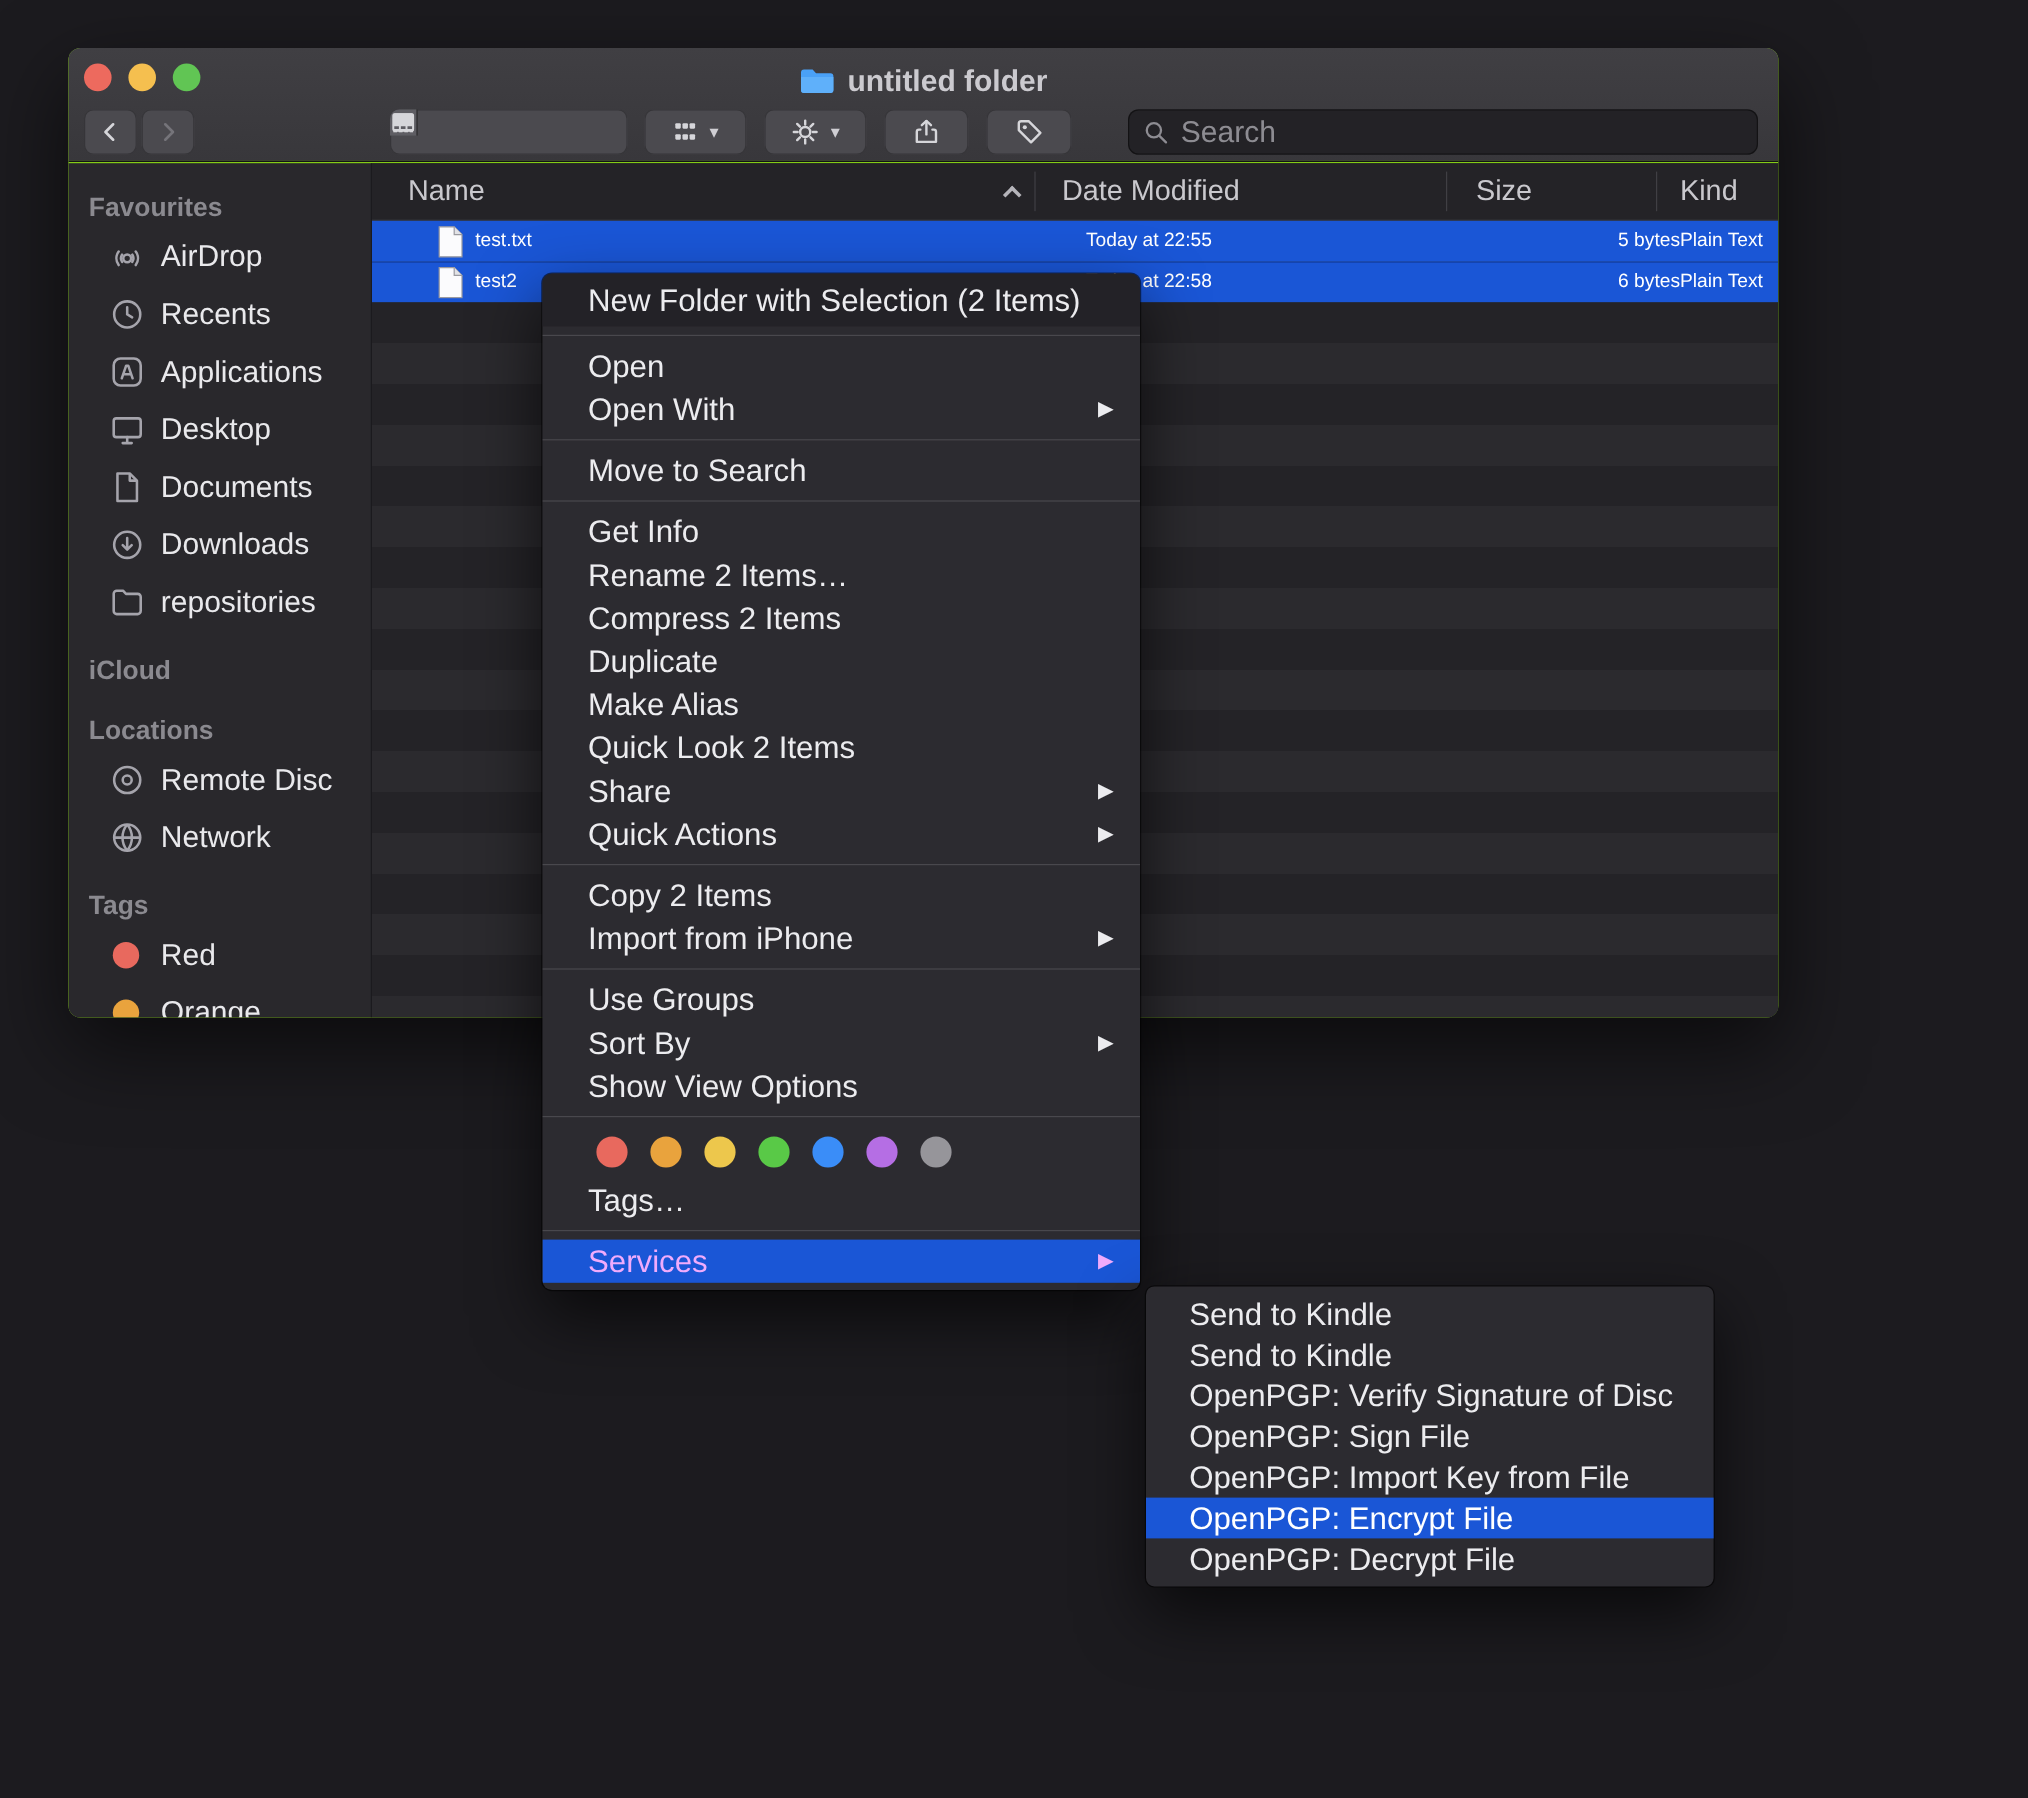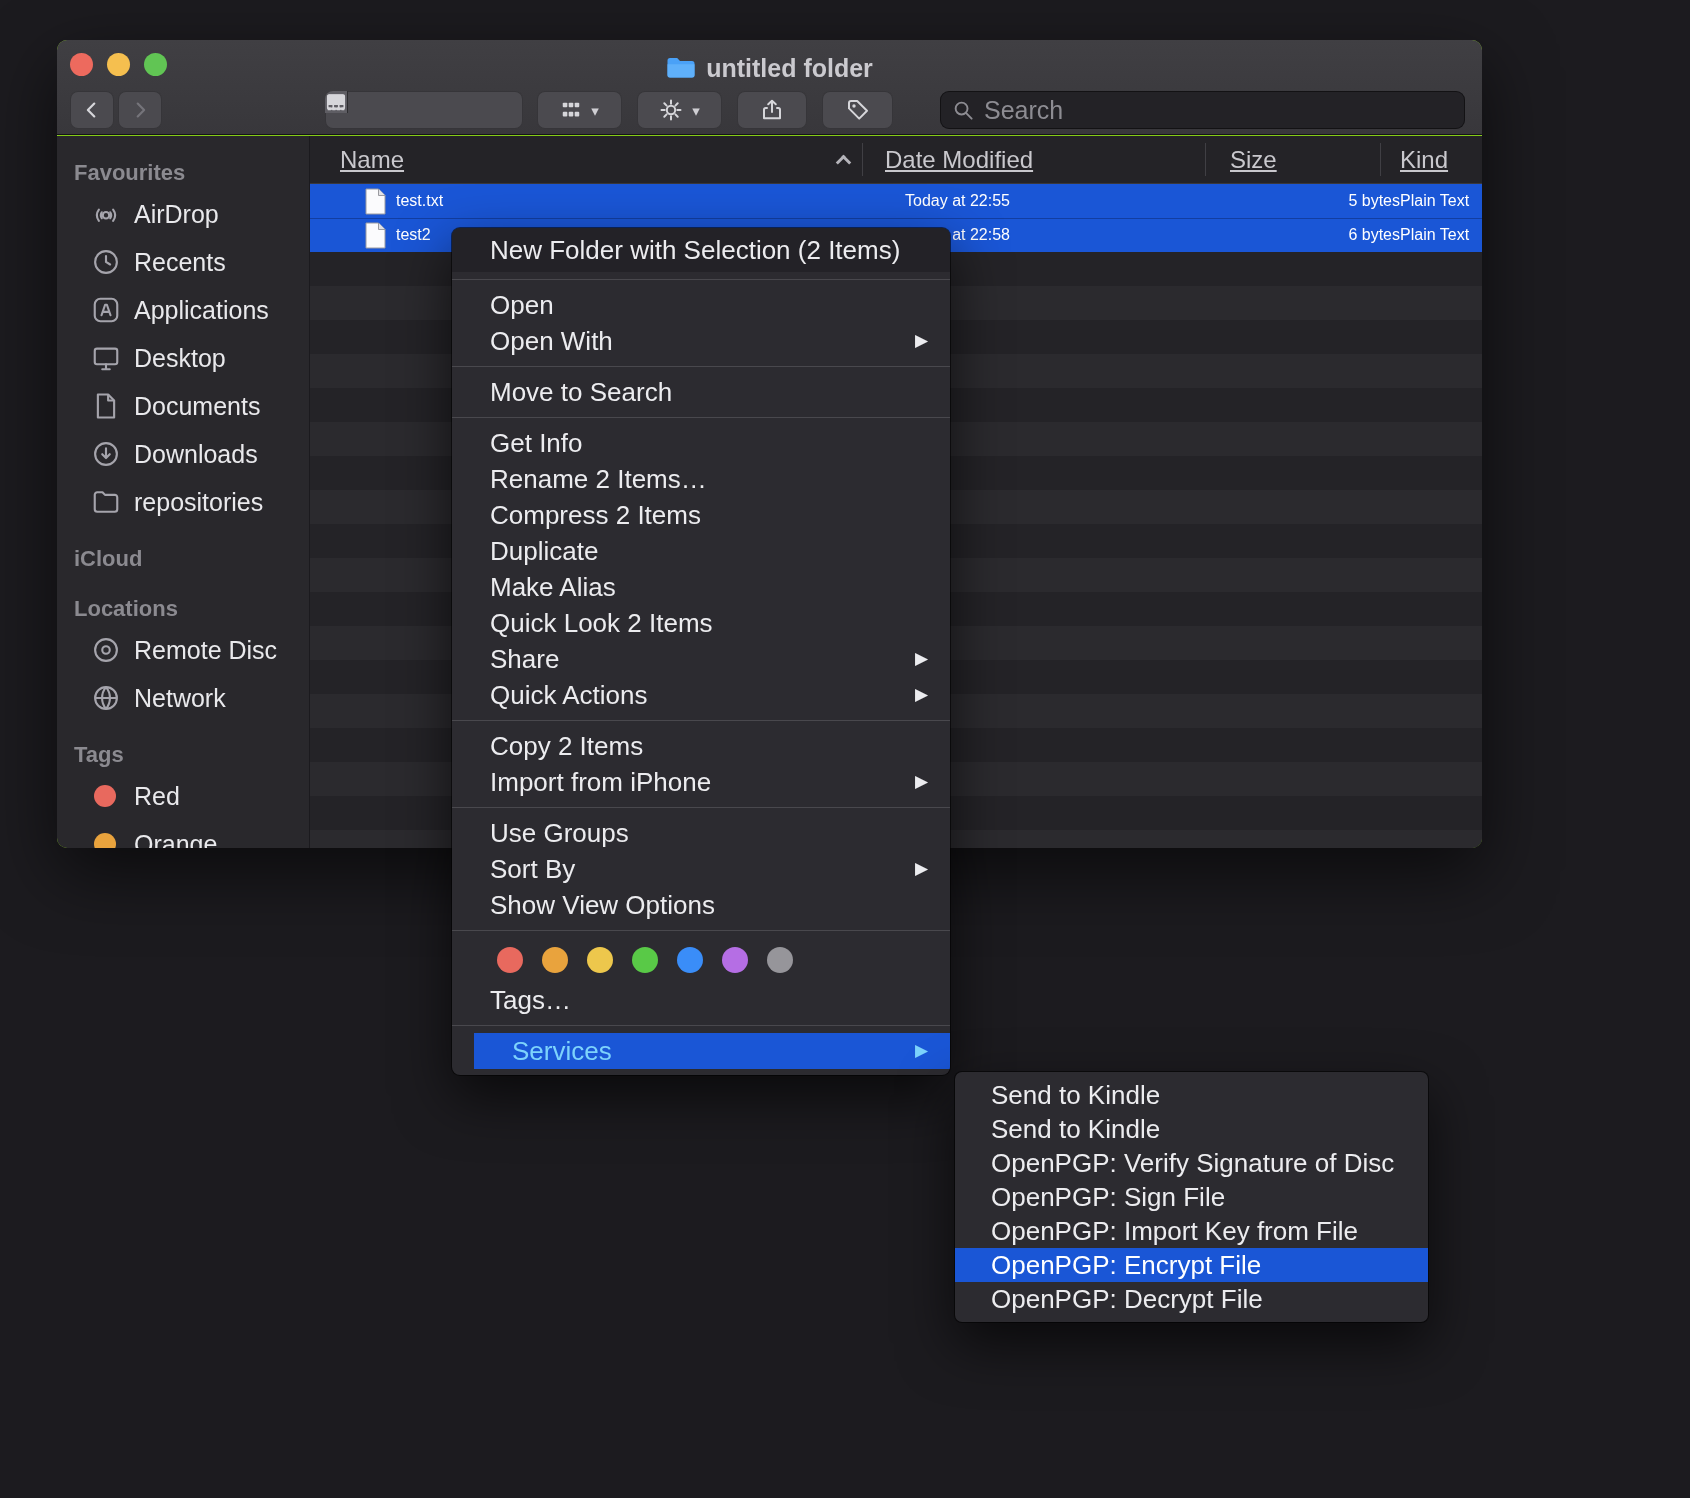"Name" .ch { text-decoration: underline -> none }
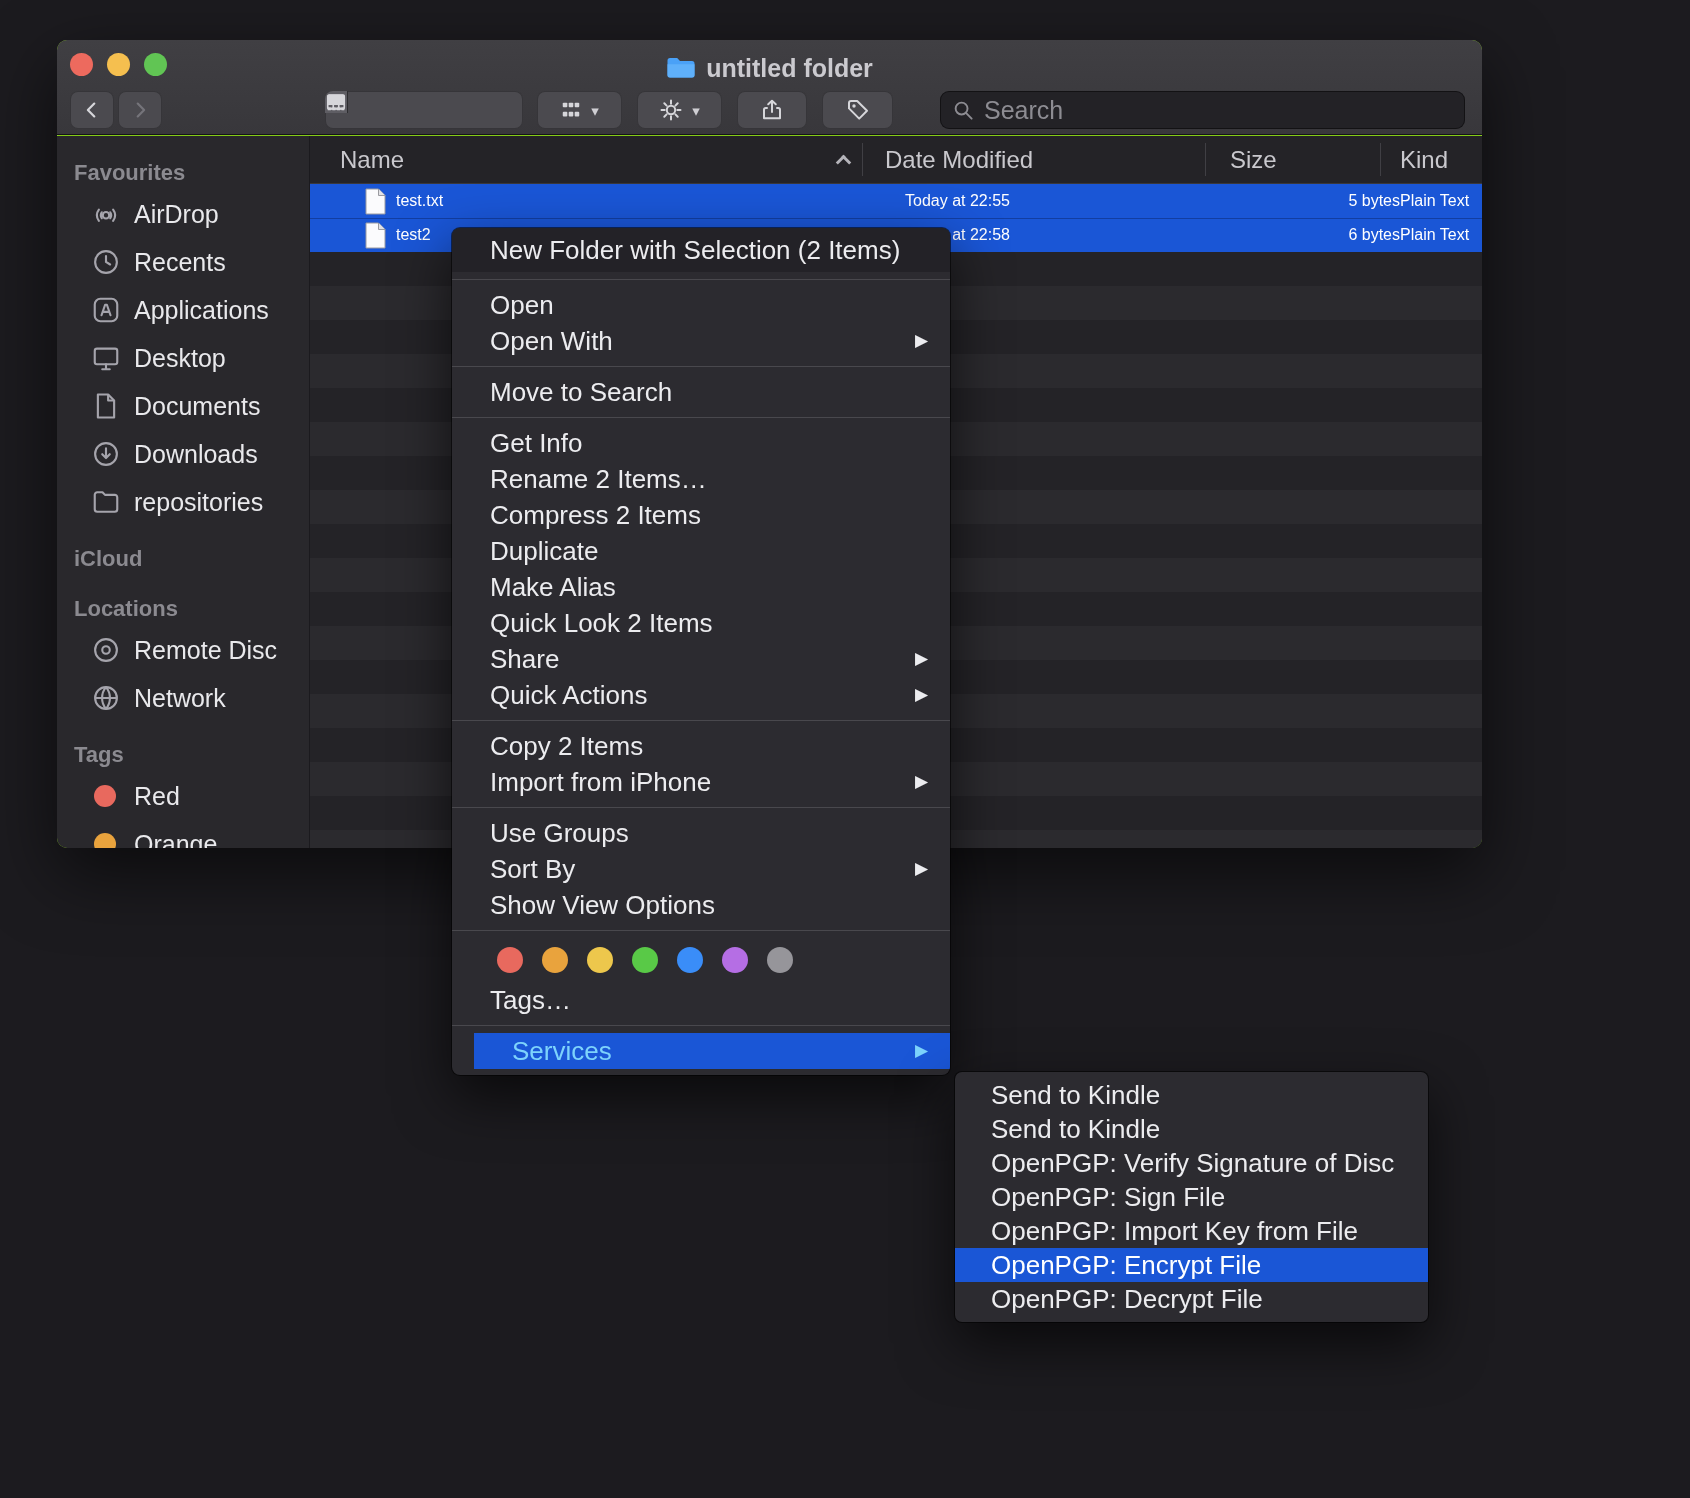"Services" .m-item.hl { color: #7dd3fc -> #f0abfc; margin-left: 22px -> none }
